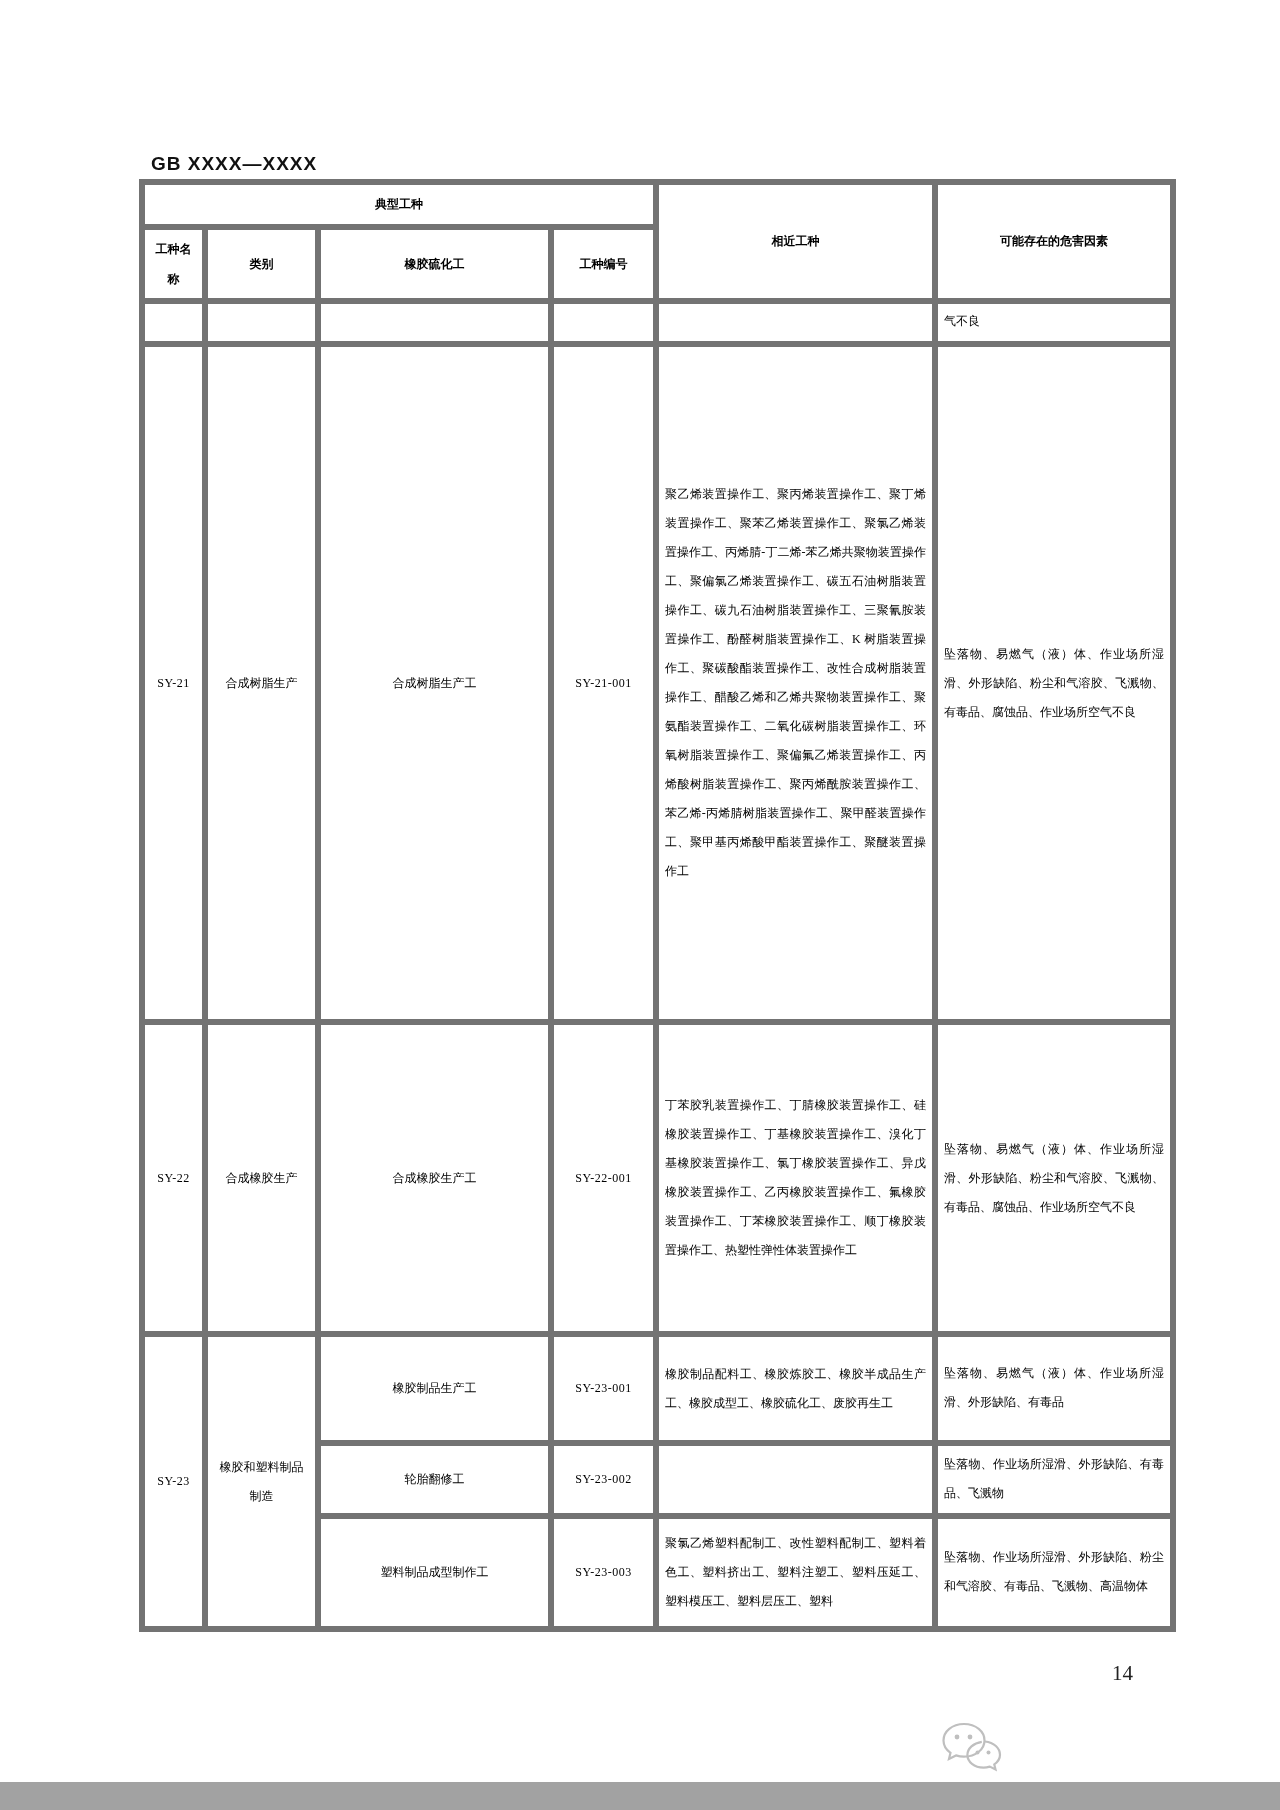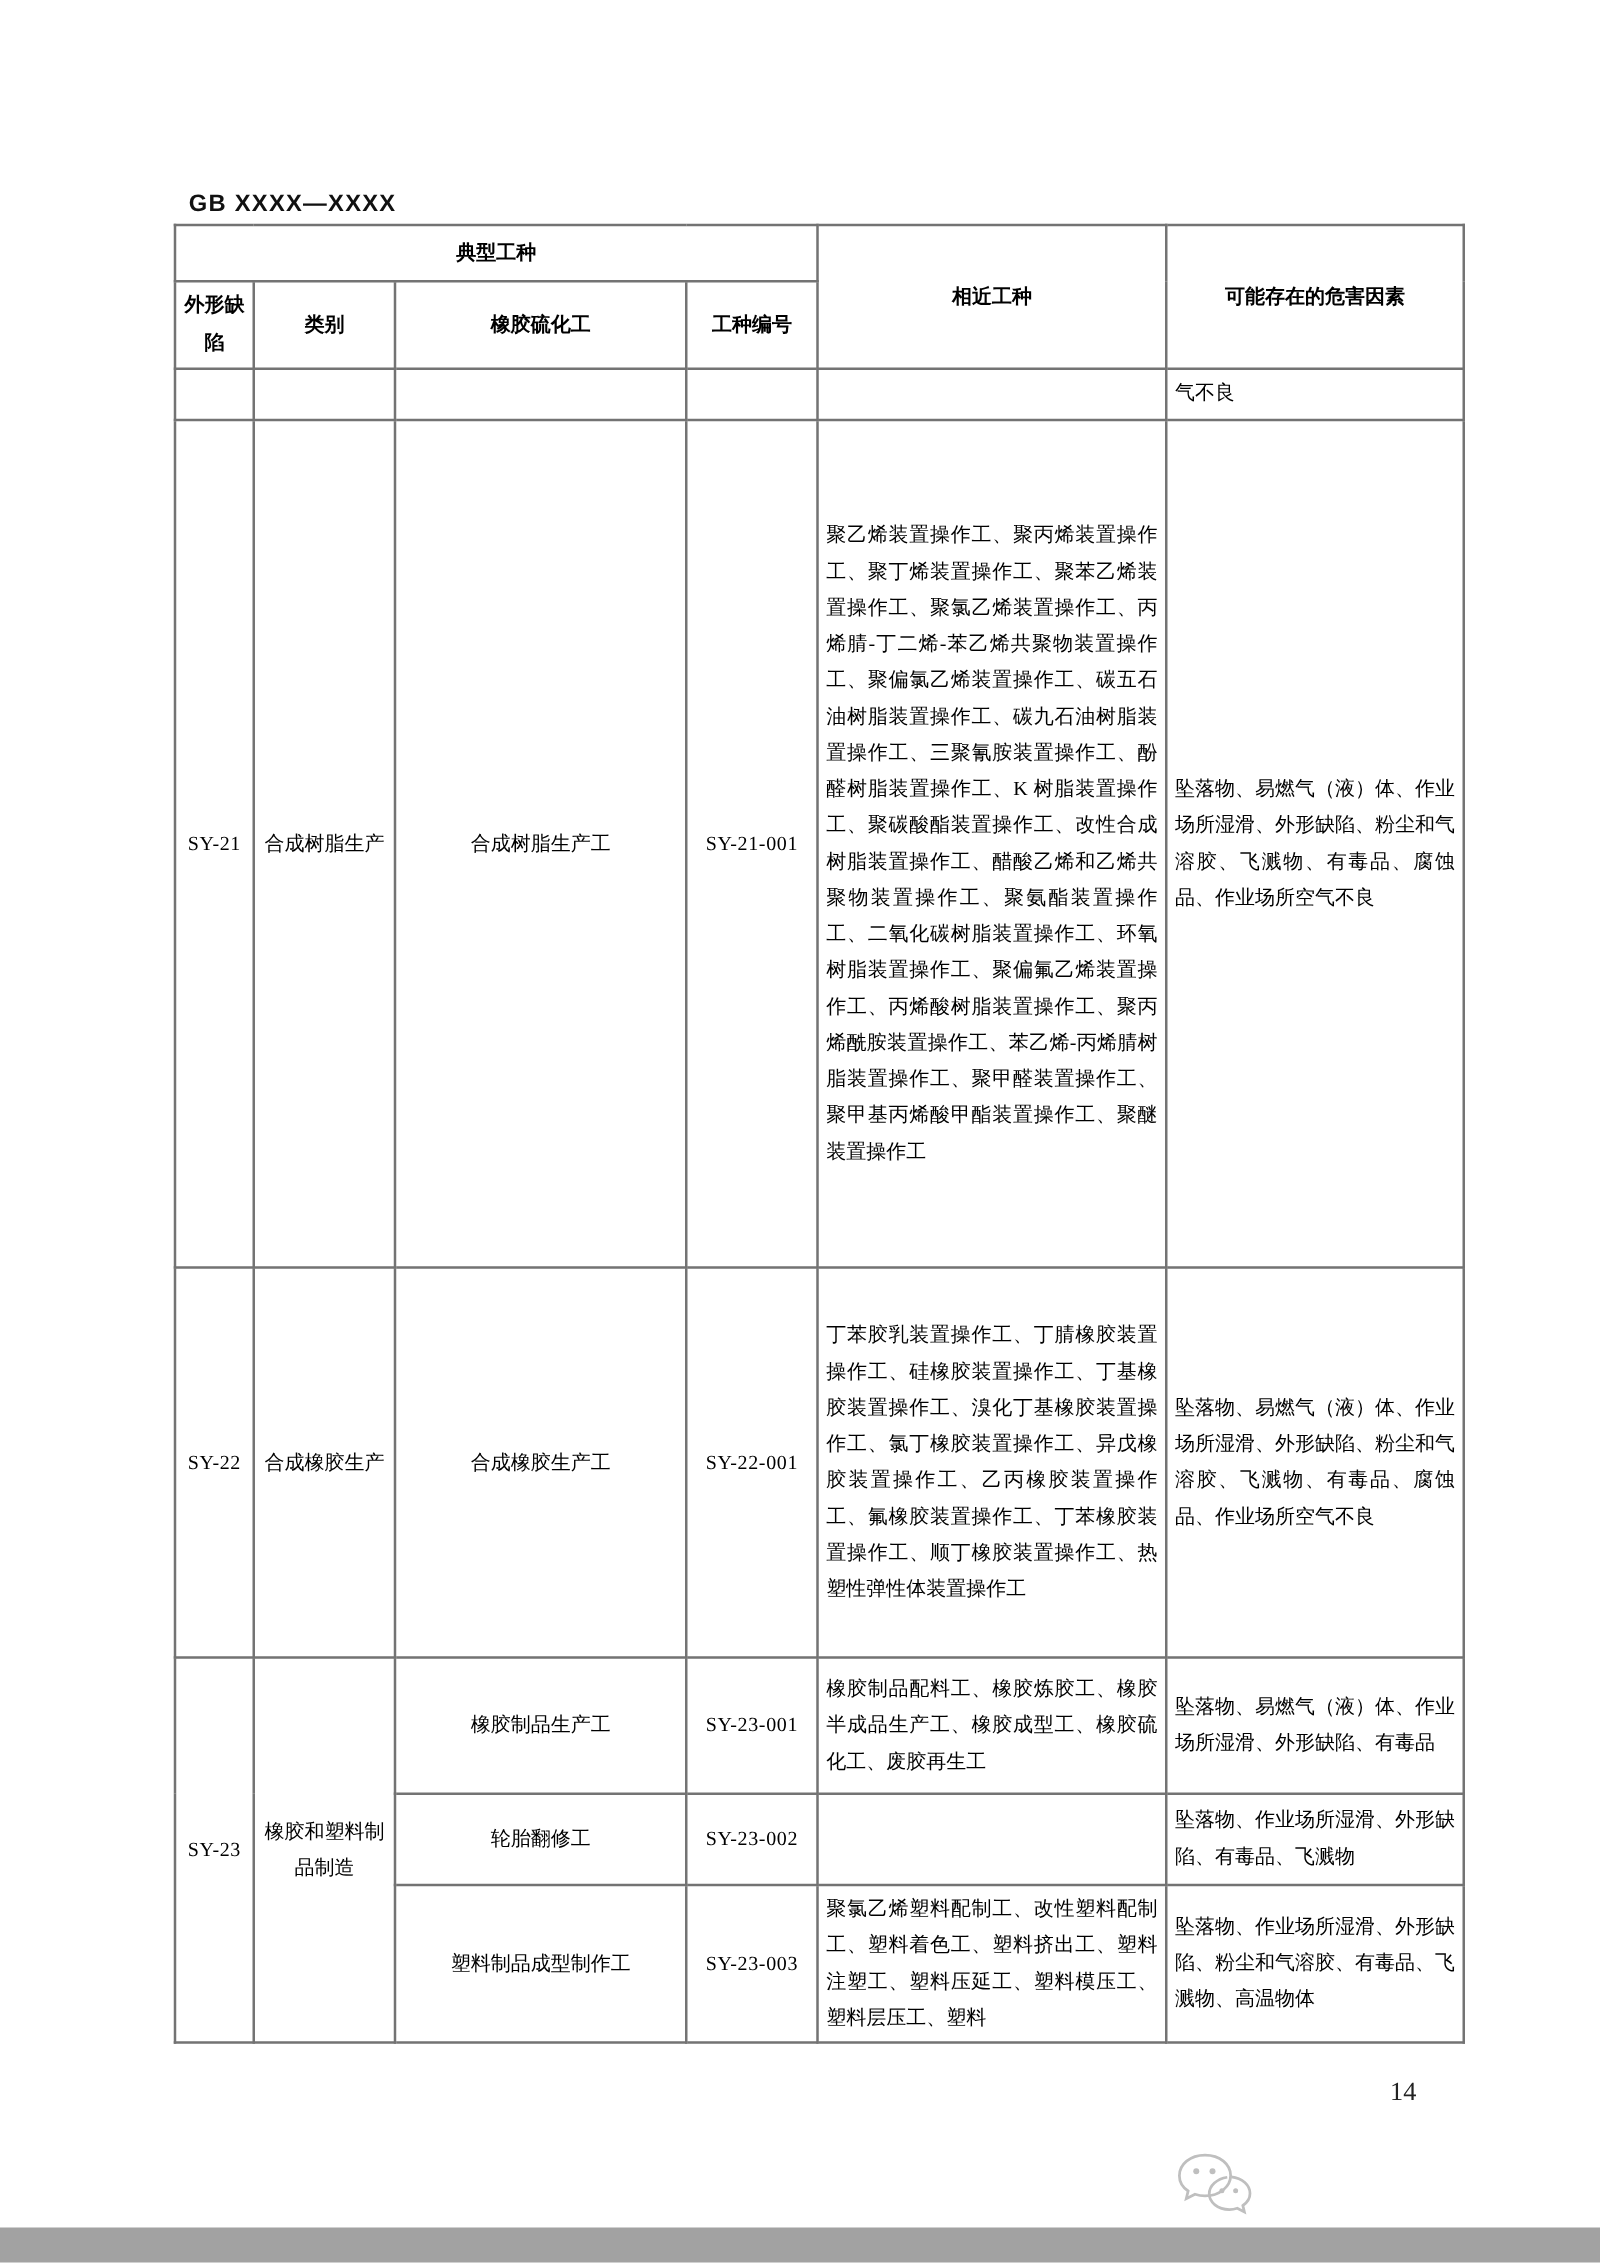"典型工种" table.main td,table.main th { border: 2px solid #737373 -> 6px solid #737373; font-size: 16px -> 12px }
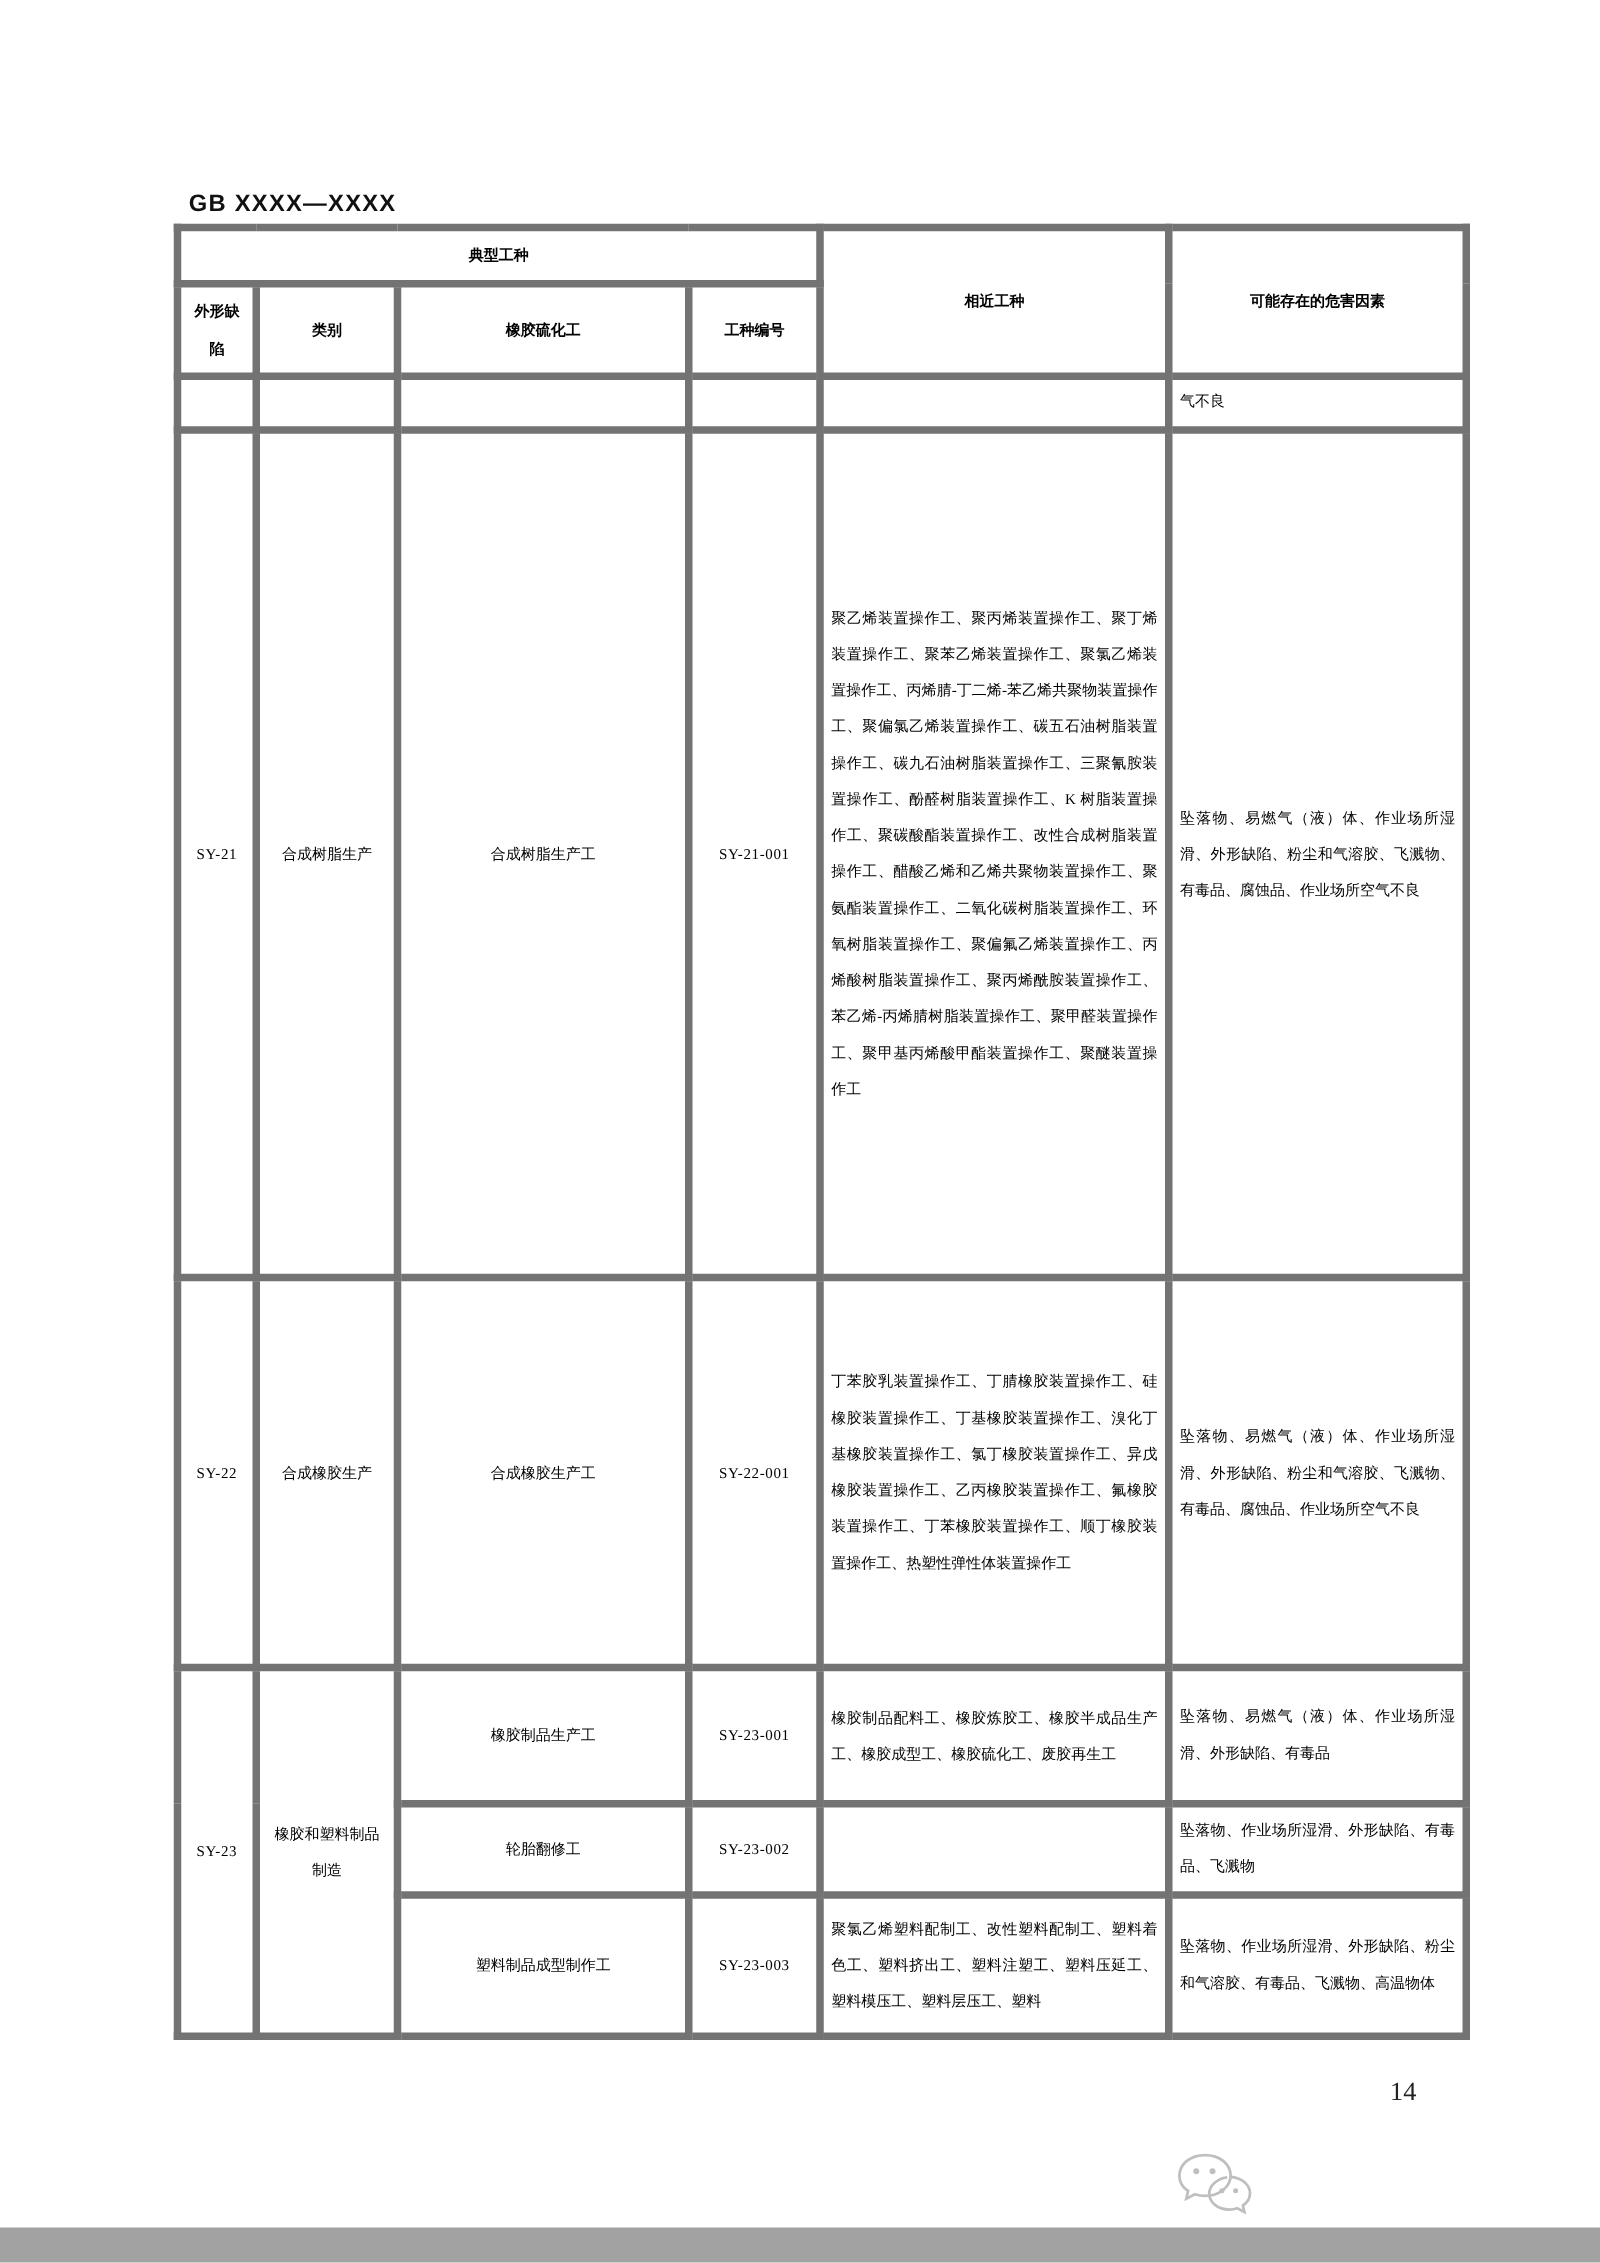"外形缺陷" th.hdr { text: 外形缺陷 -> 工种名称 }
